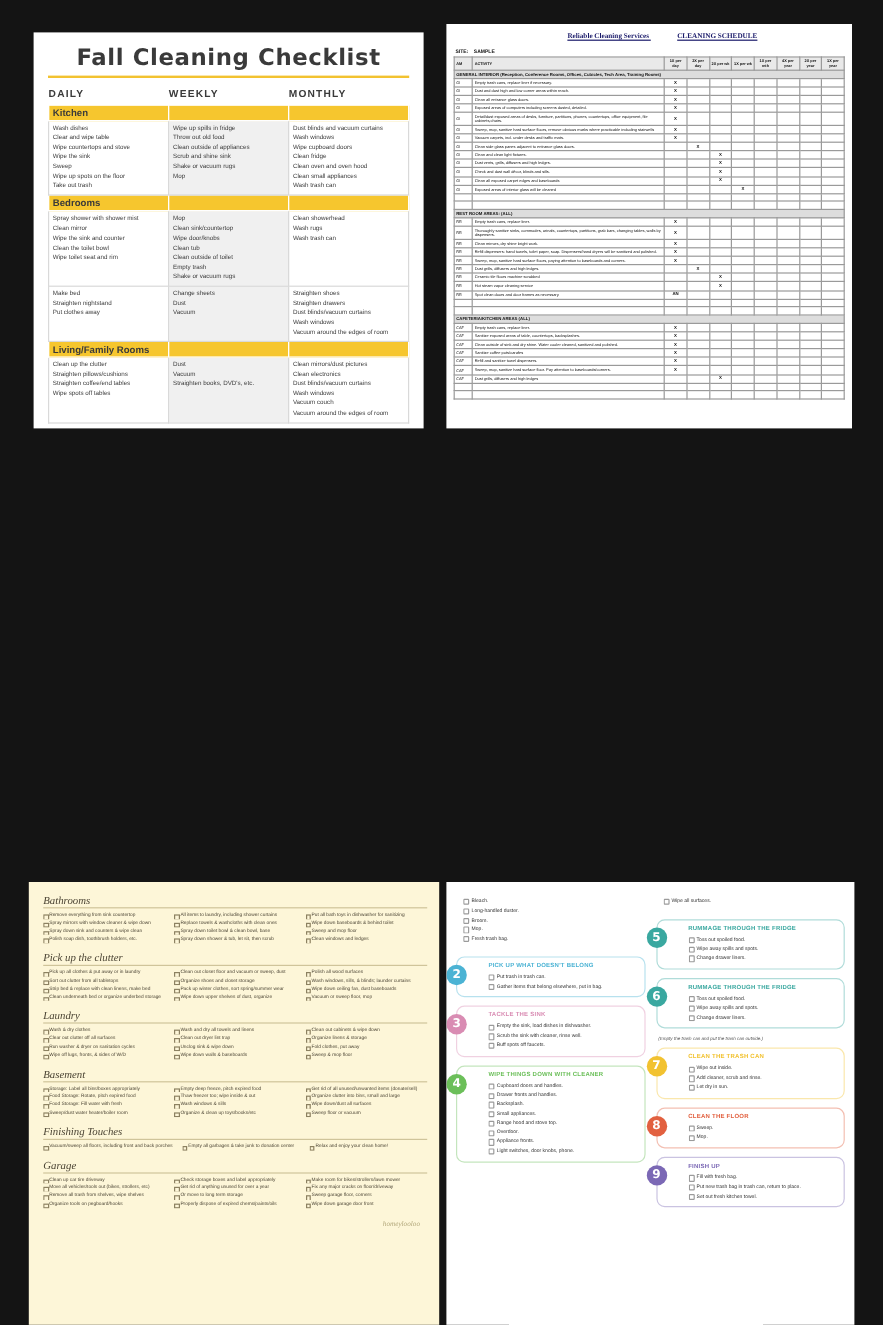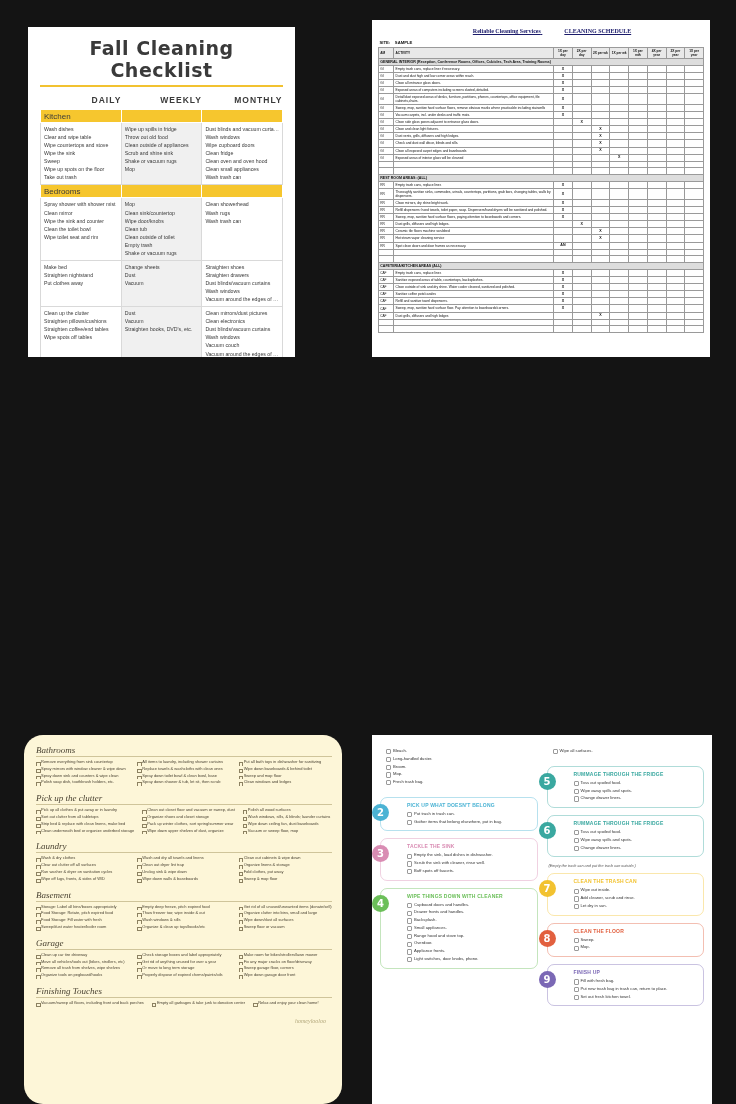"Fall Cleaning Checklist" .fall { width: 267px -> 325px }
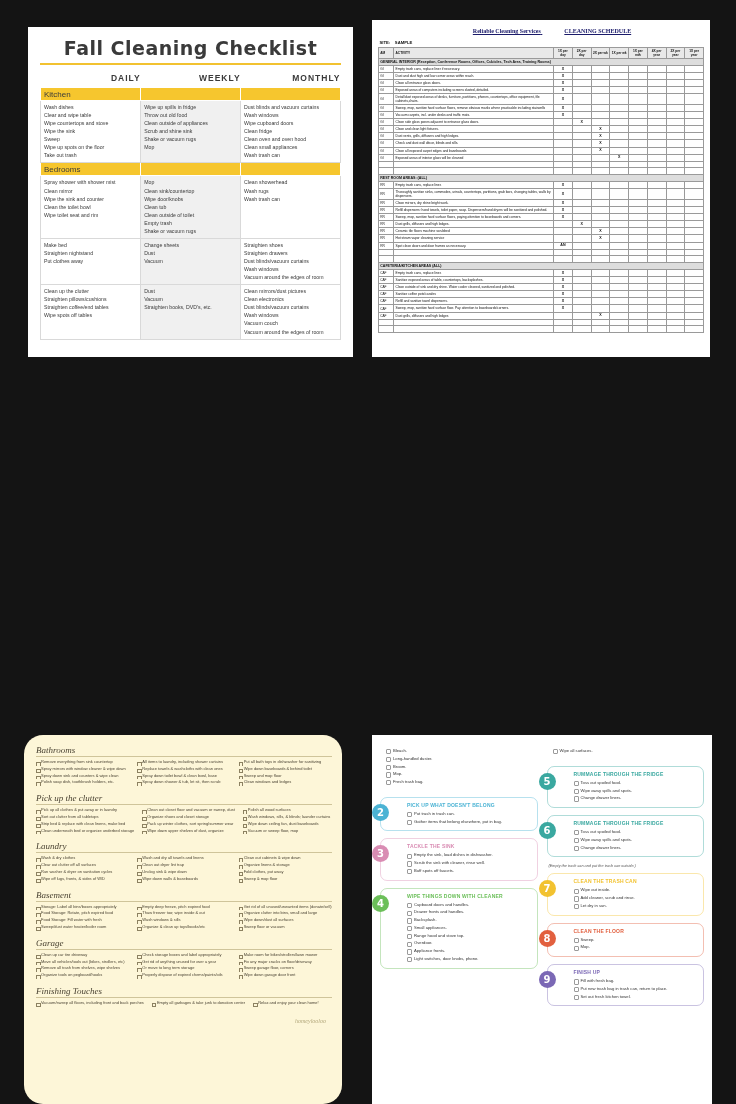"DAILY" .fall .colhead { text-align: right -> left }
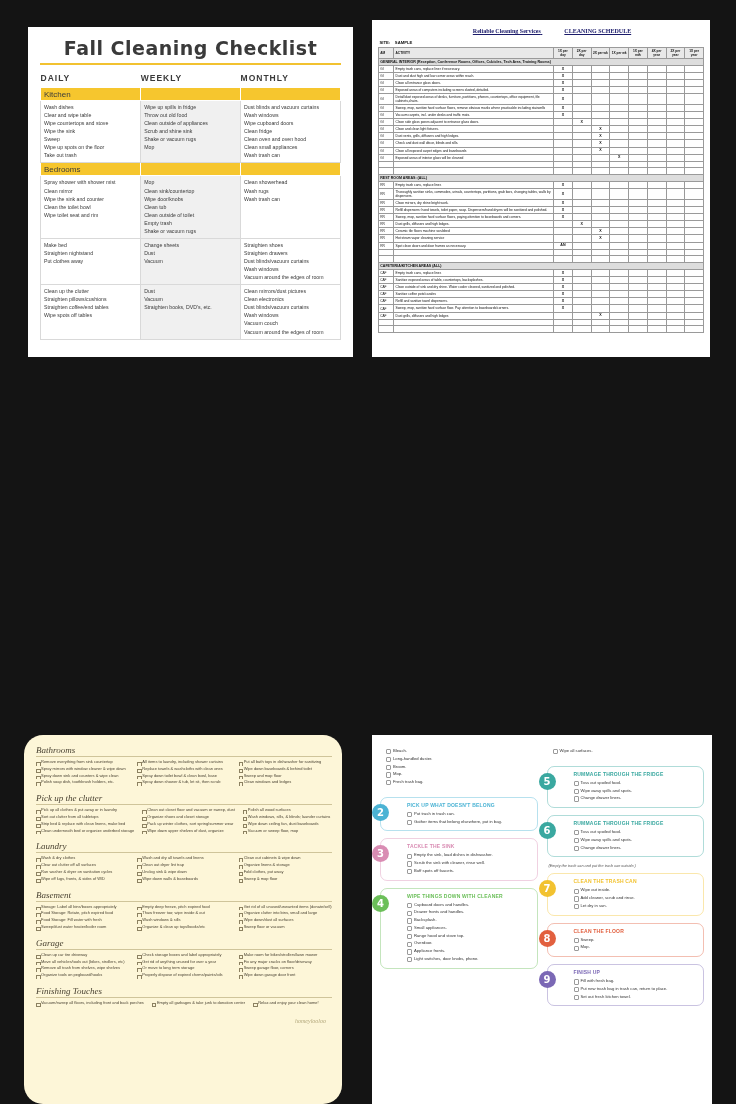"Kitchen" .fall .secrow td { font-weight: normal -> bold }
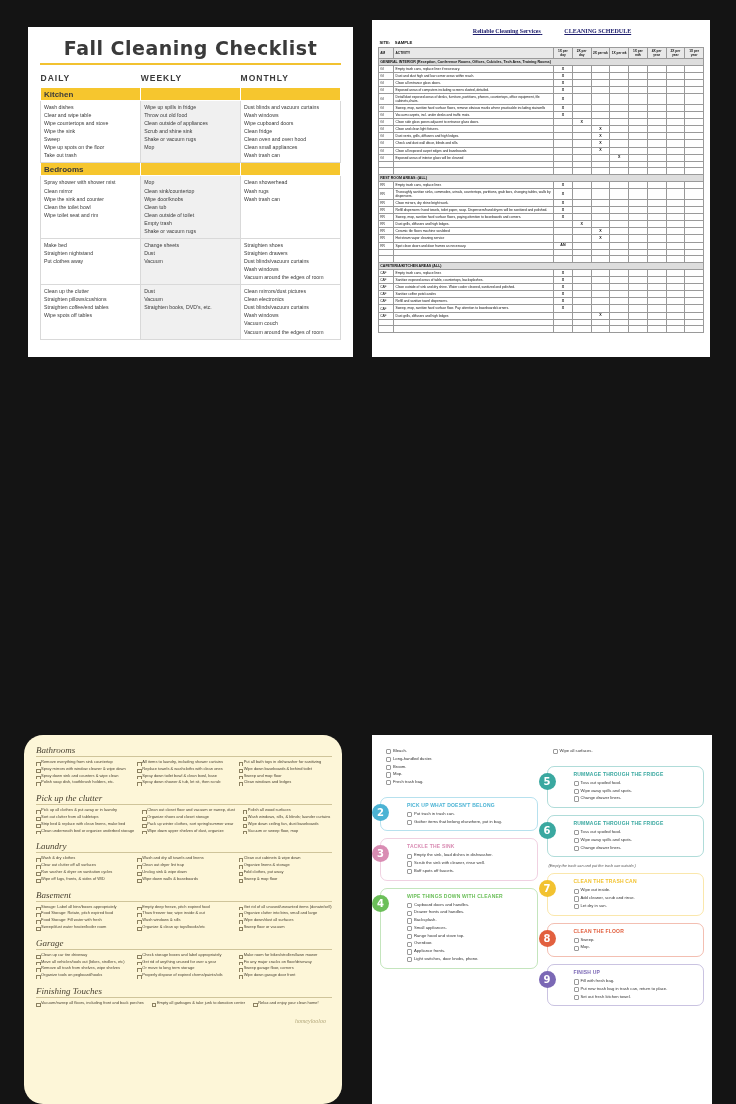"Living/Family Rooms" tr.secrow { html: none -> <tr> <td>Living/Family Rooms</td> <td></td> <td></td> </tr> }
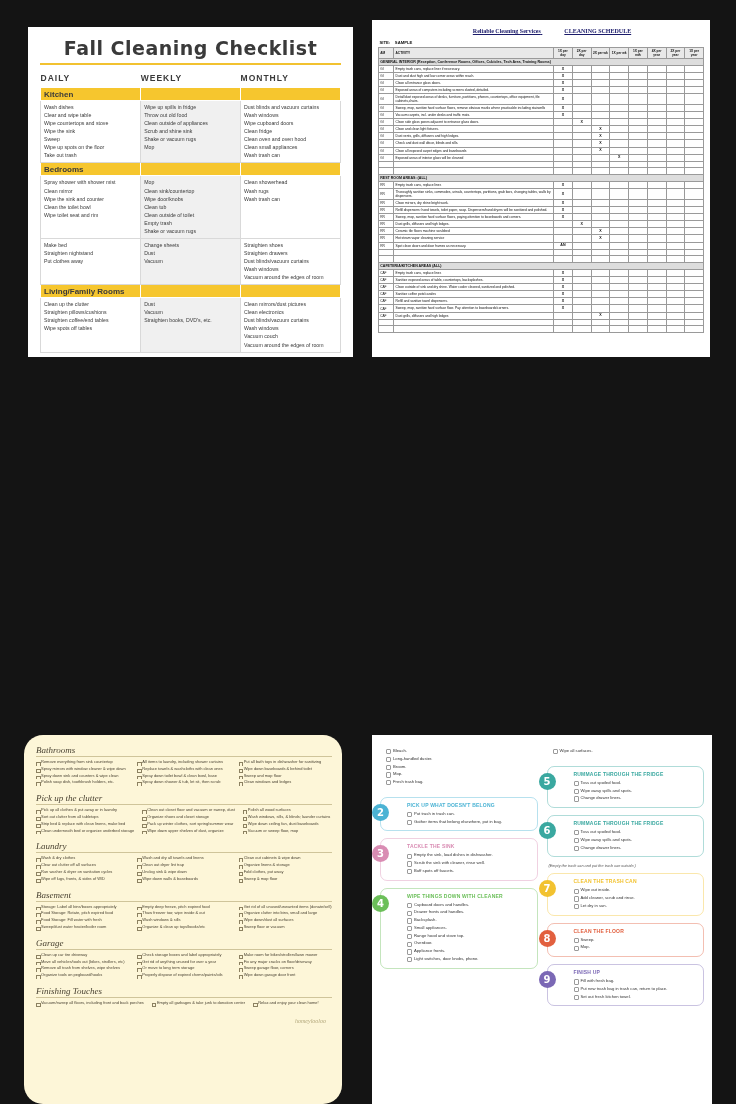"Bathrooms" .yellow { border-radius: 19px -> none; width: 318px -> 342px }
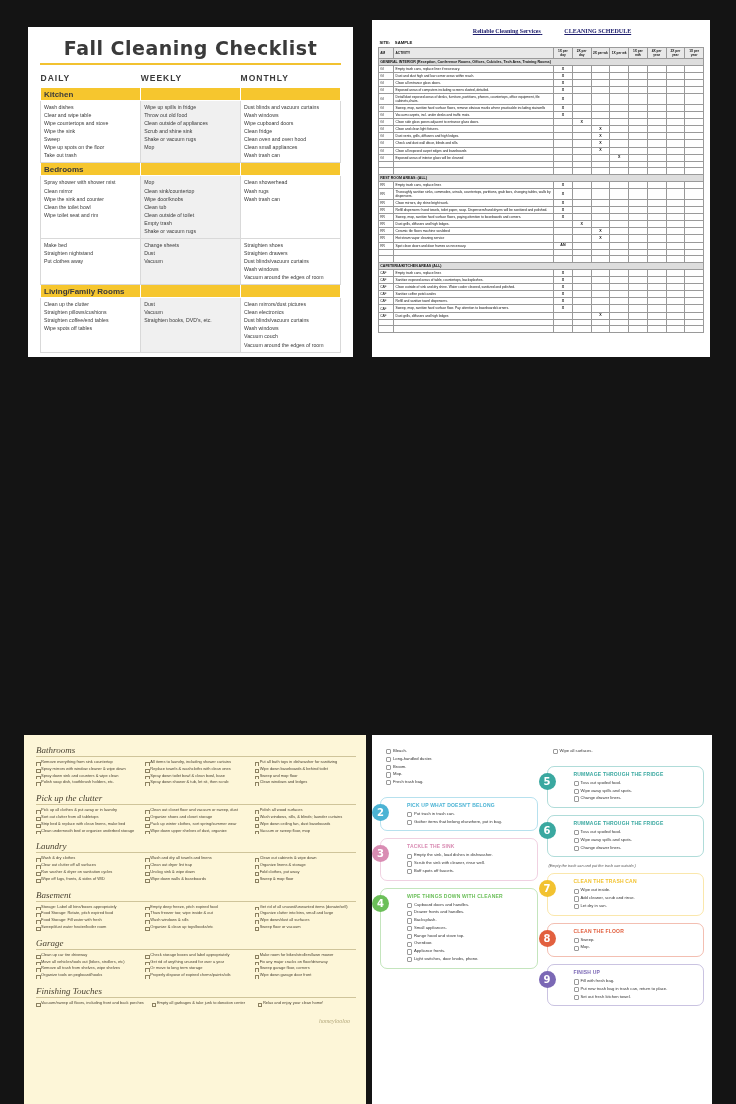"Garage" div { order: before "Finishing Touches" -> after "Finishing Touches" }
